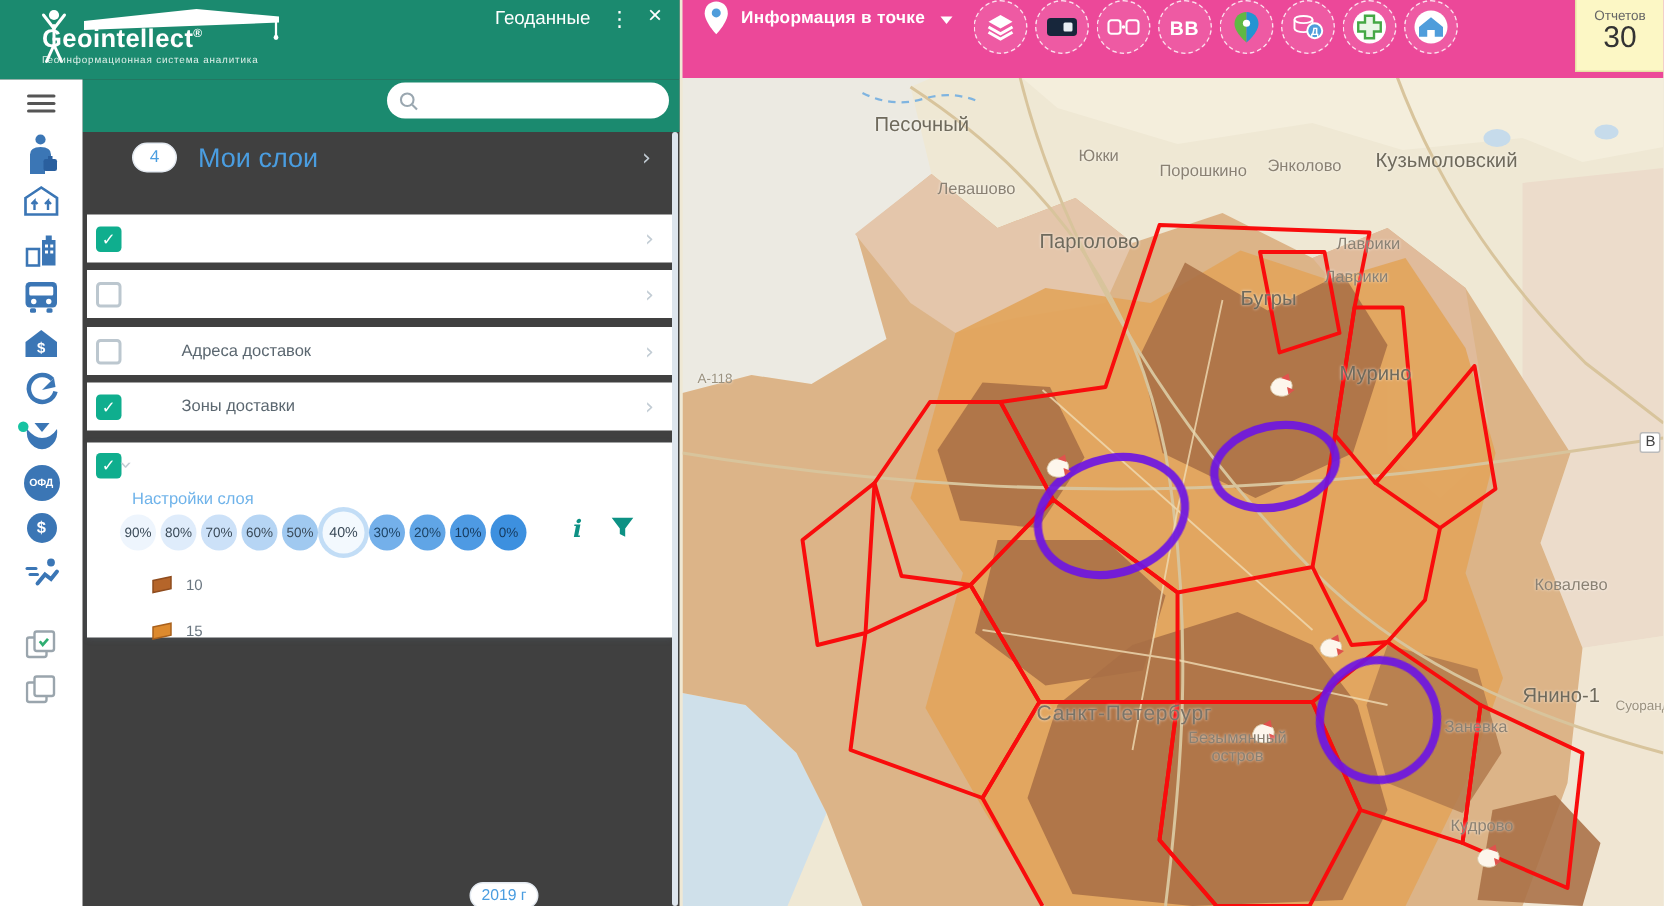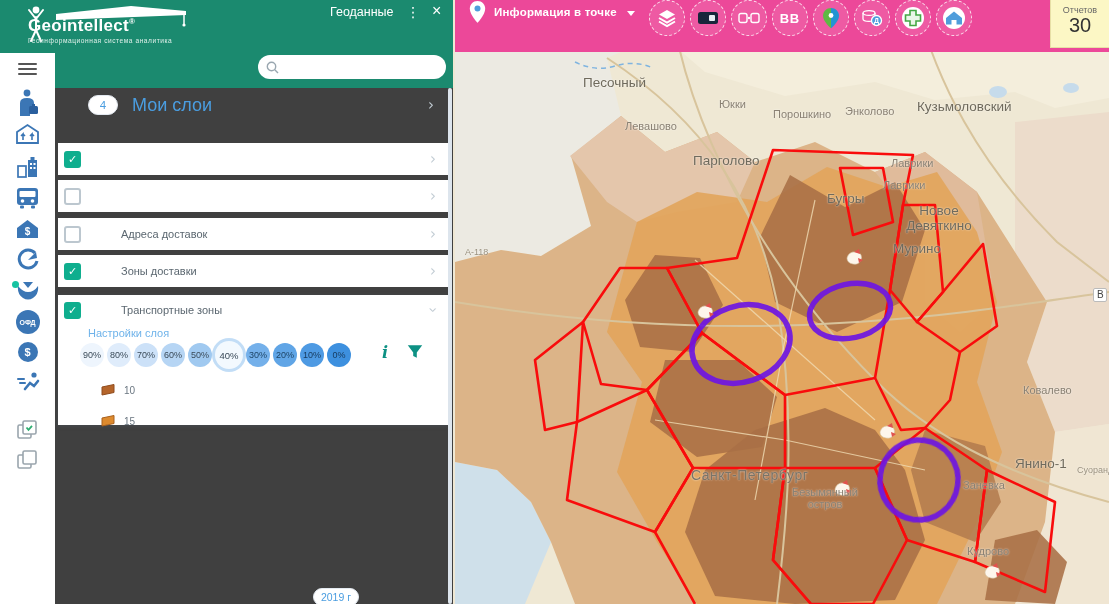"Новое" div.map-label { html: <div>Новое Девяткино</div> -> none }
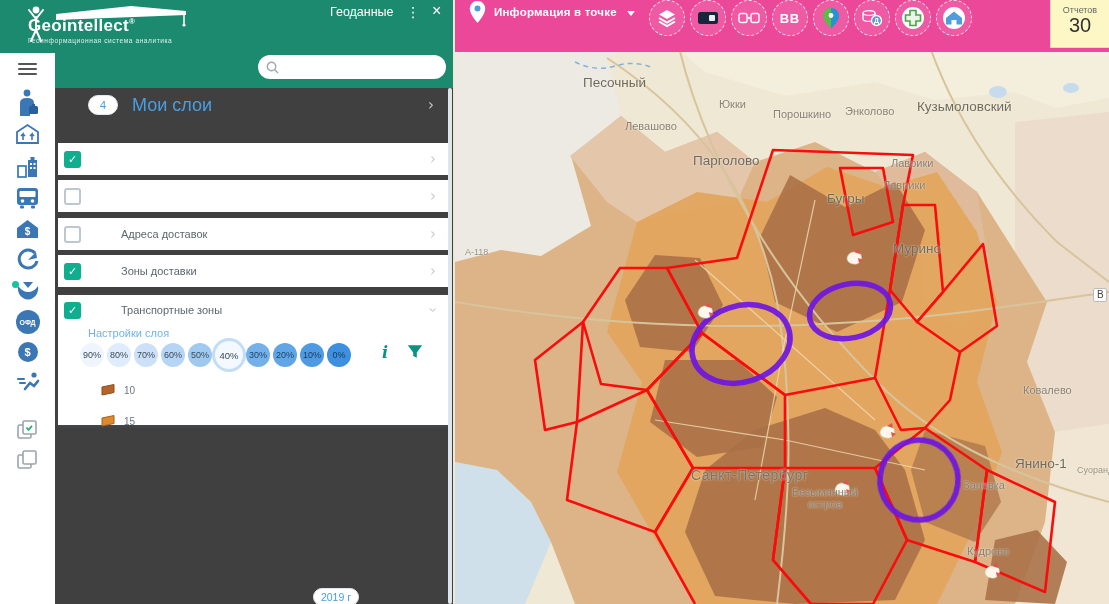"Транспортные зоны" span.lbl { html: <span>Транспортные зоны</span> -> none }
